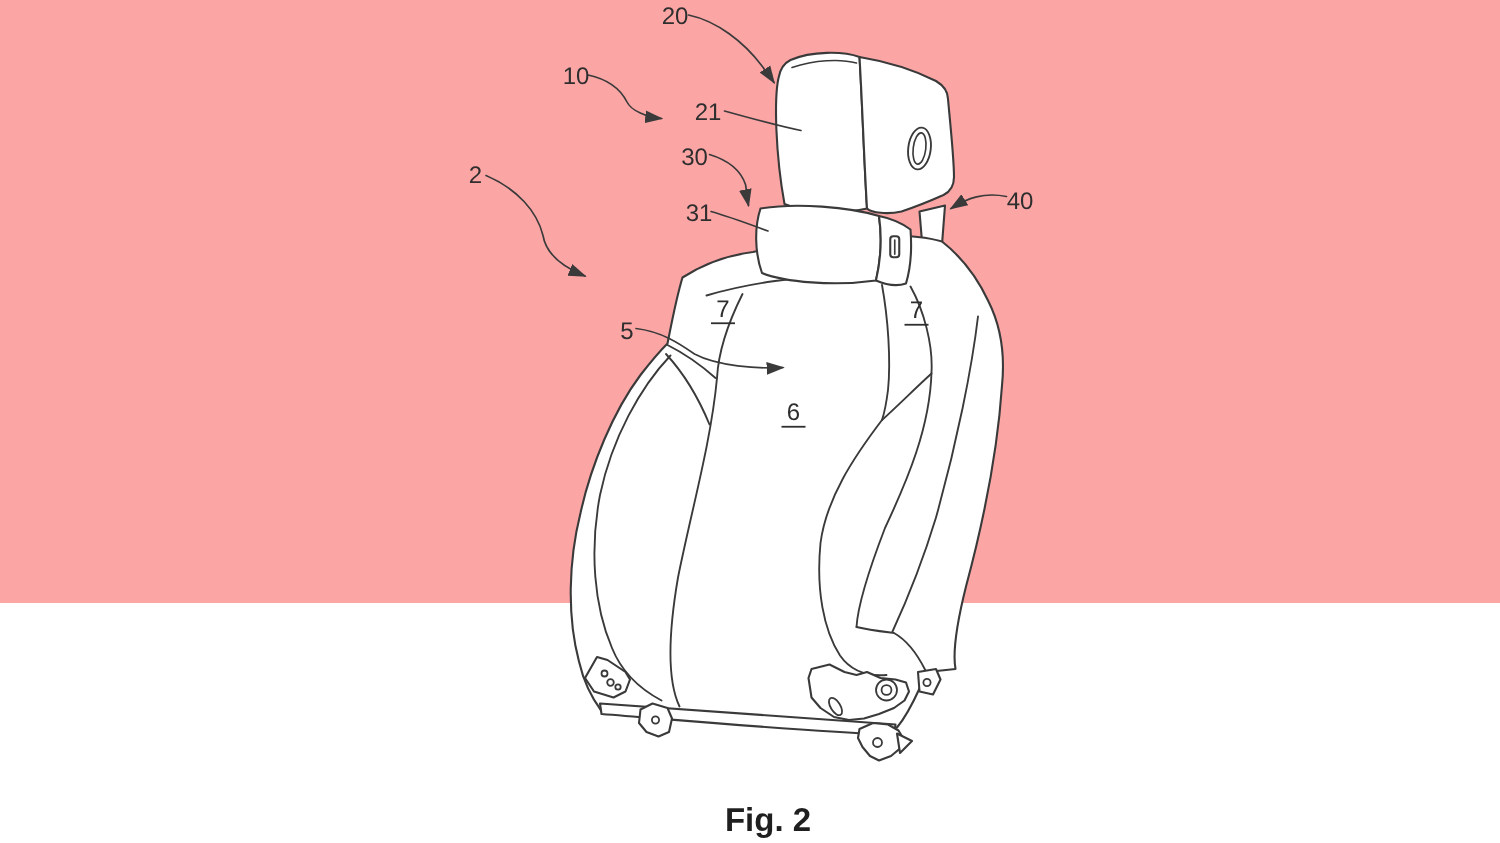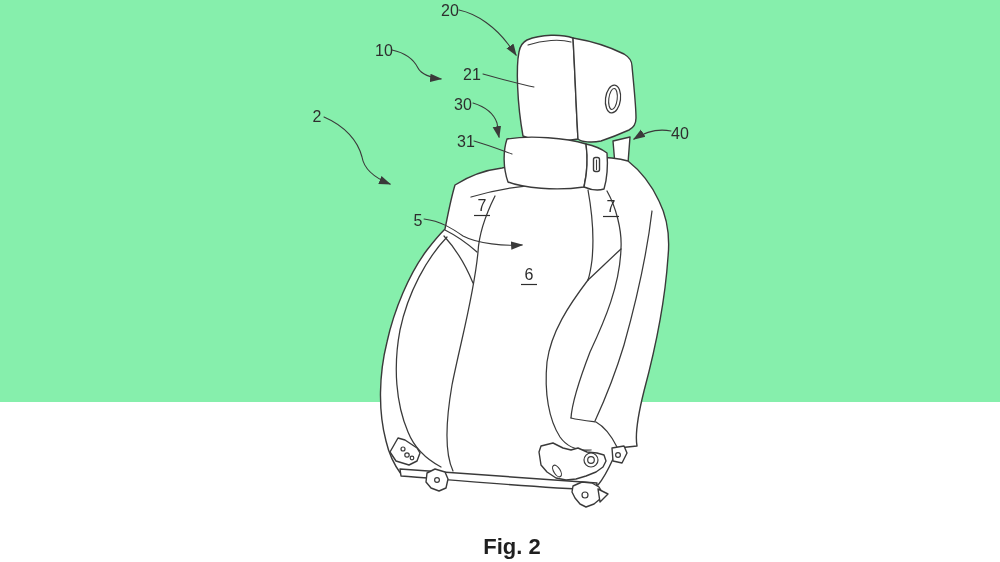"20" .stage { background: #86efac -> #fca5a5 }
